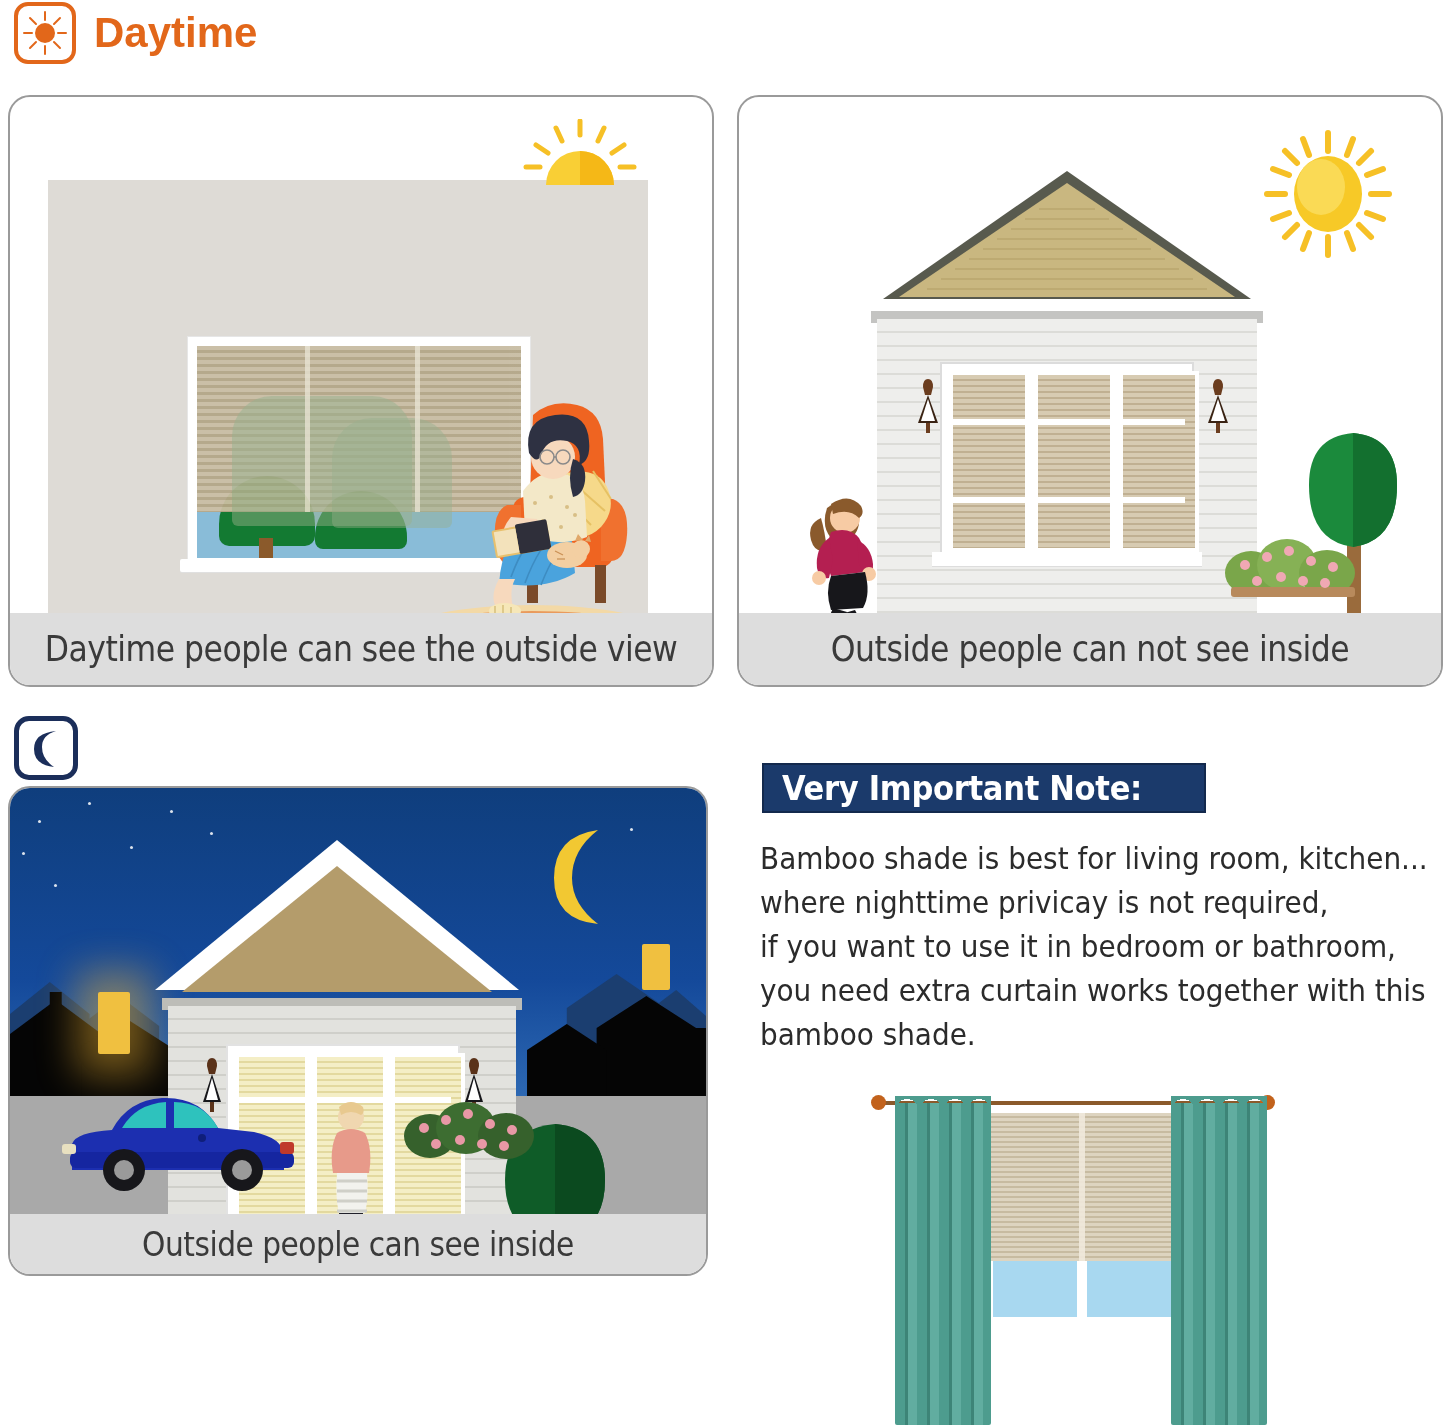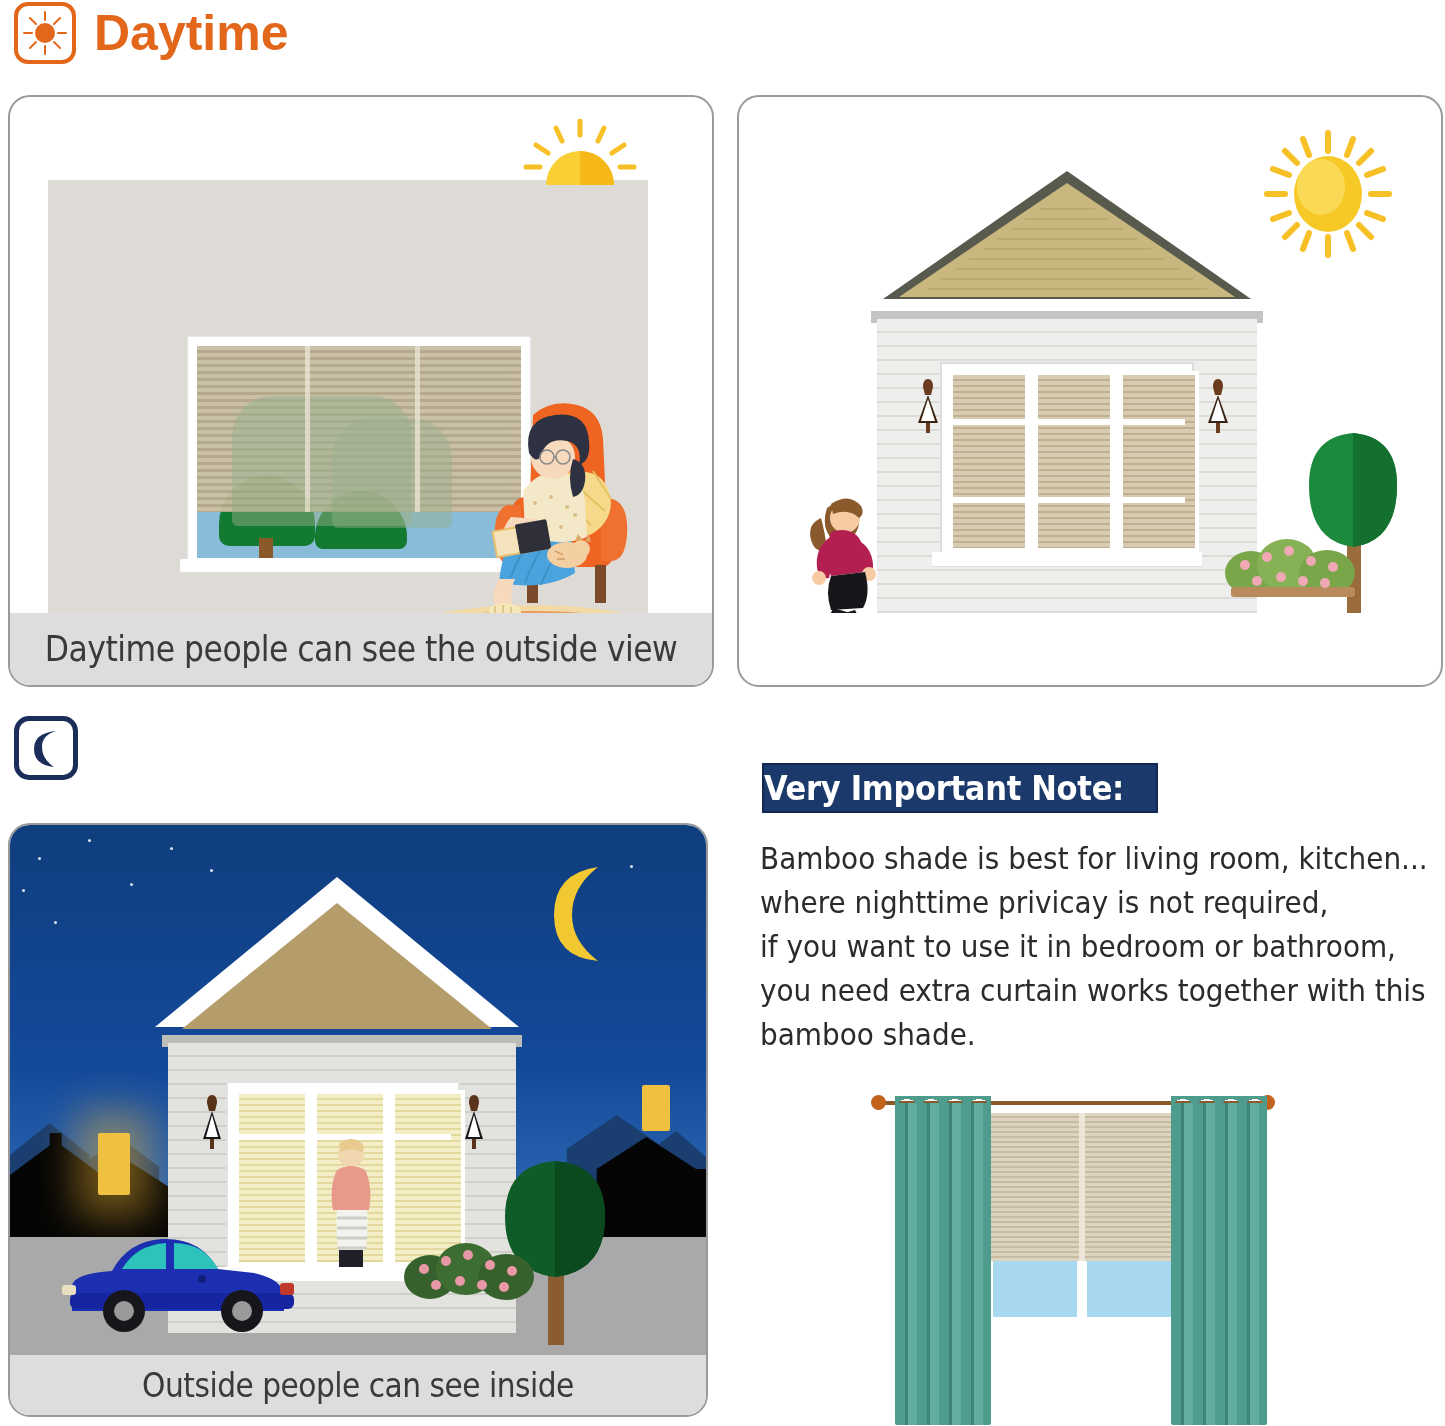"Daytime" .section-title { font-size: 50px -> 42px }
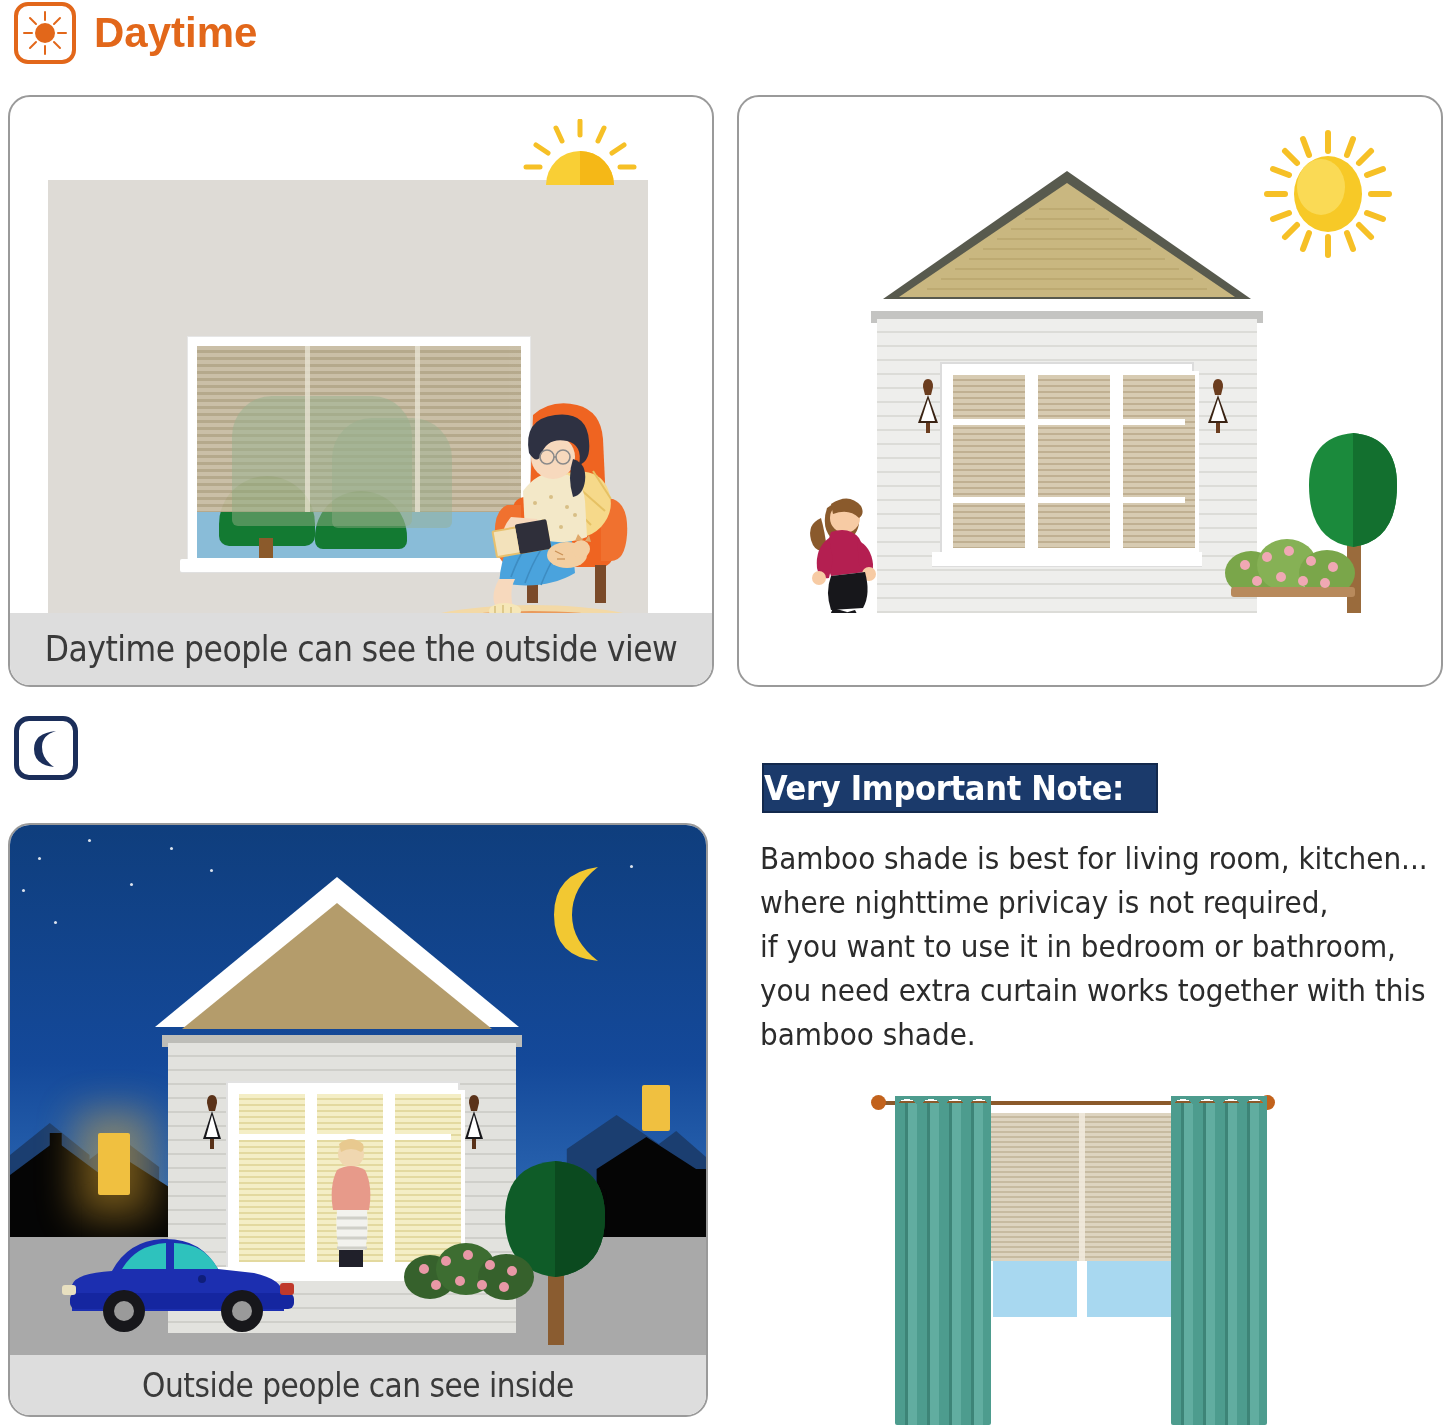"Outside people can not see" div.caption-bar { html: none -> <div> <span>Outside people can not see inside</span> </div> }
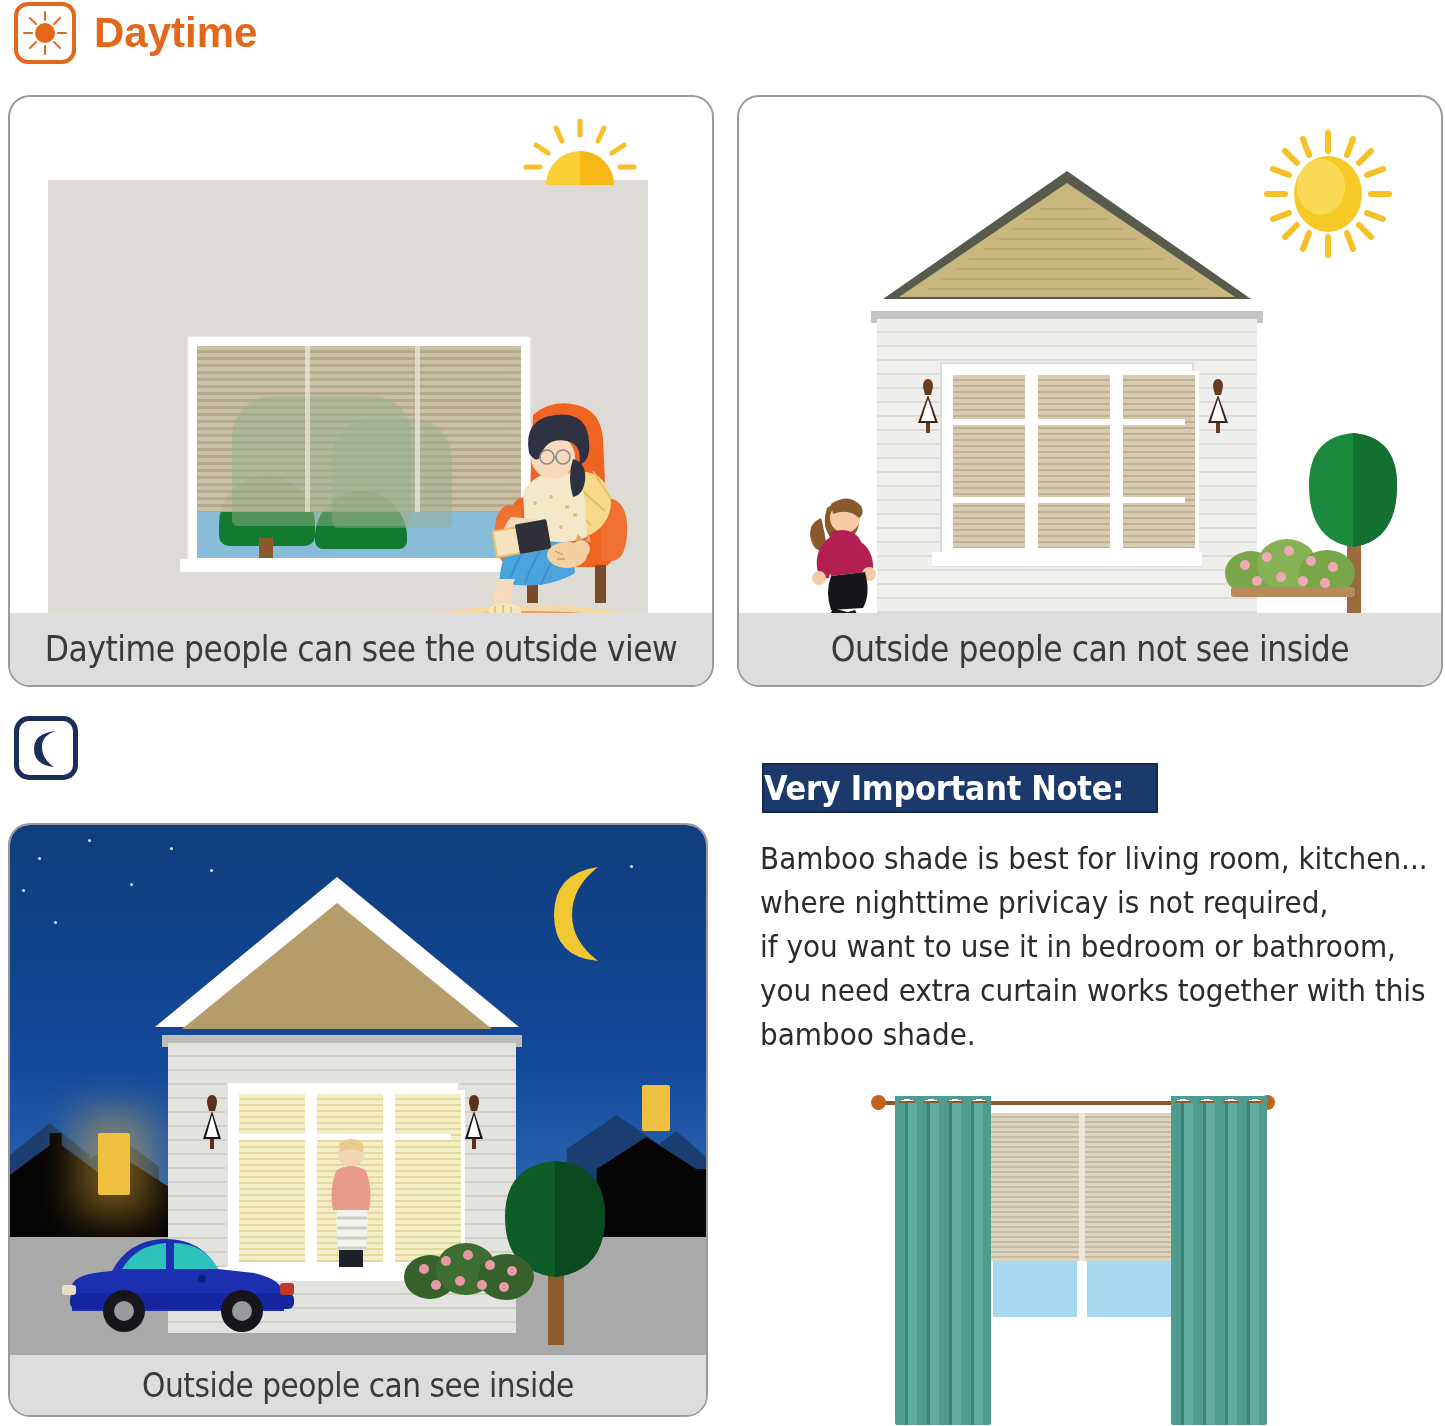"Very Important Note:" #note-badge { padding-left: none -> 18px; width: 396px -> 444px }
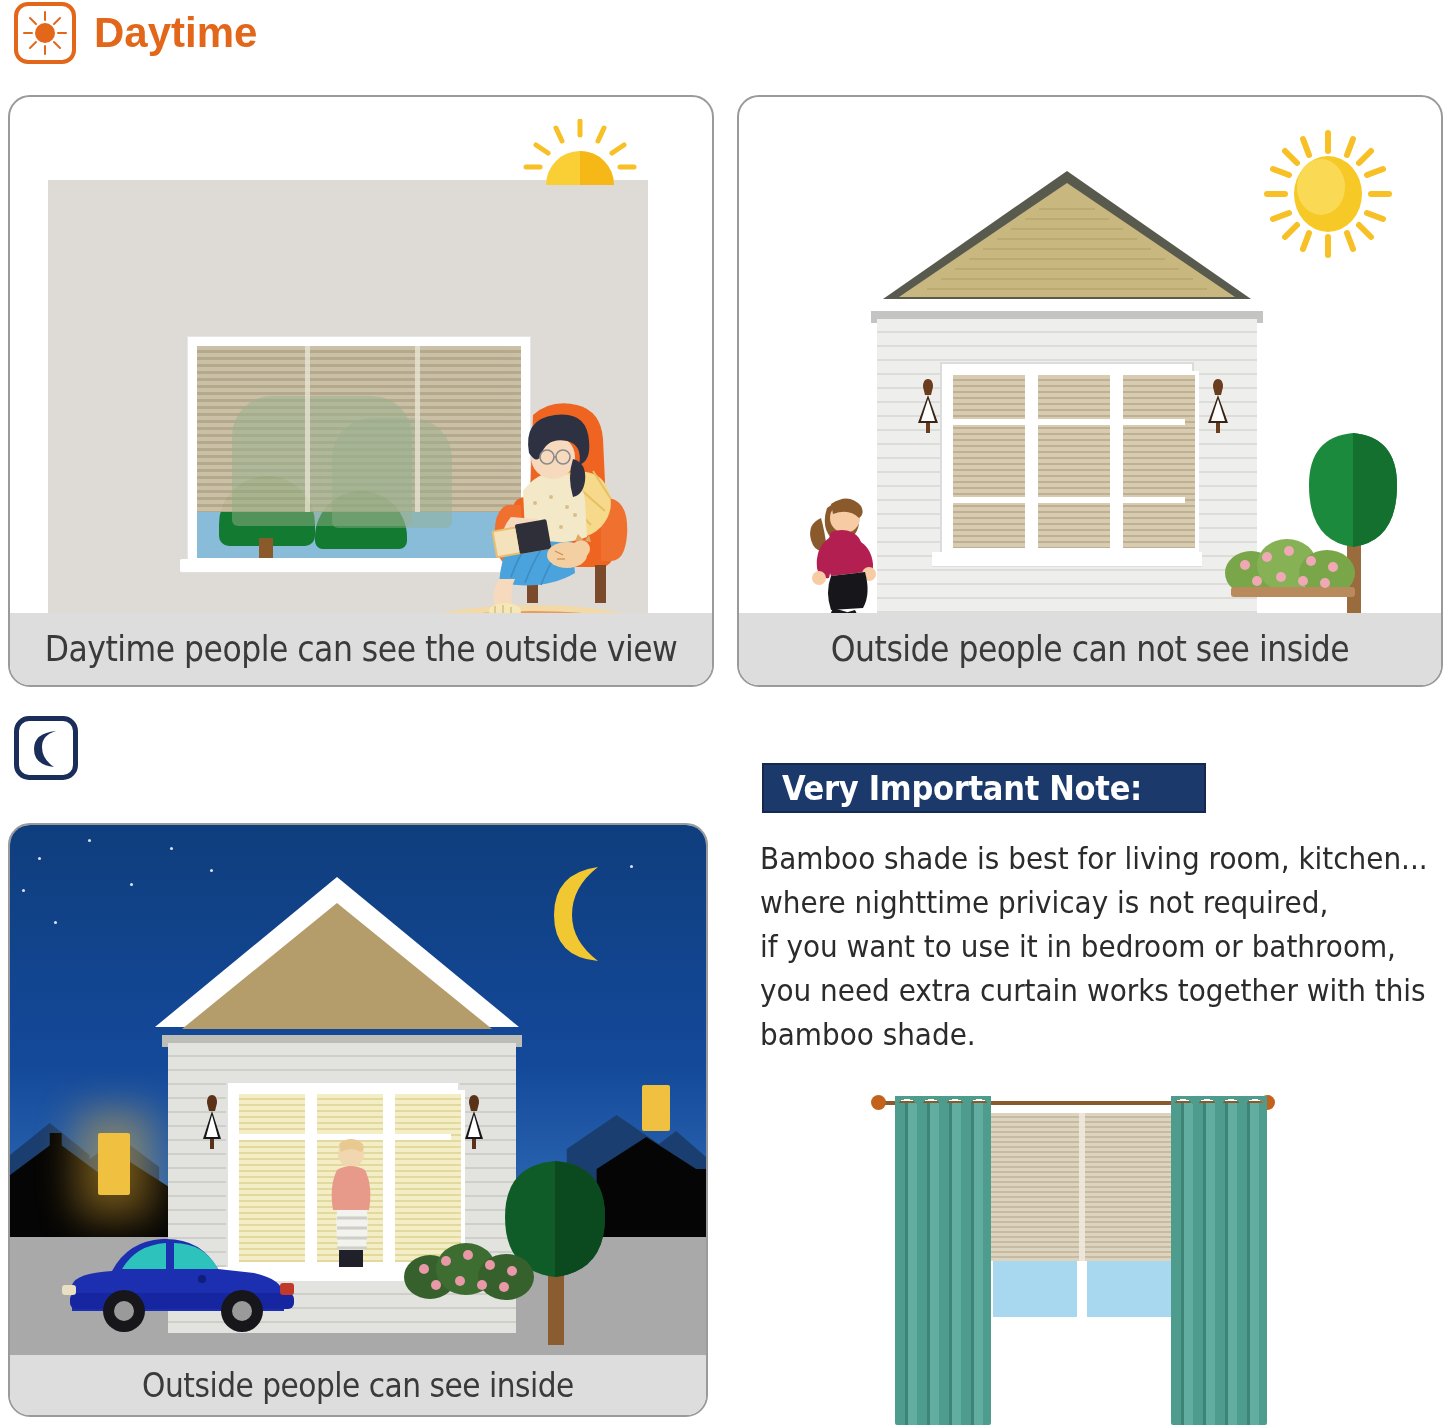"Outside people can see inside" #panel-night { height: 594px -> 490px; top: 823px -> 786px }
